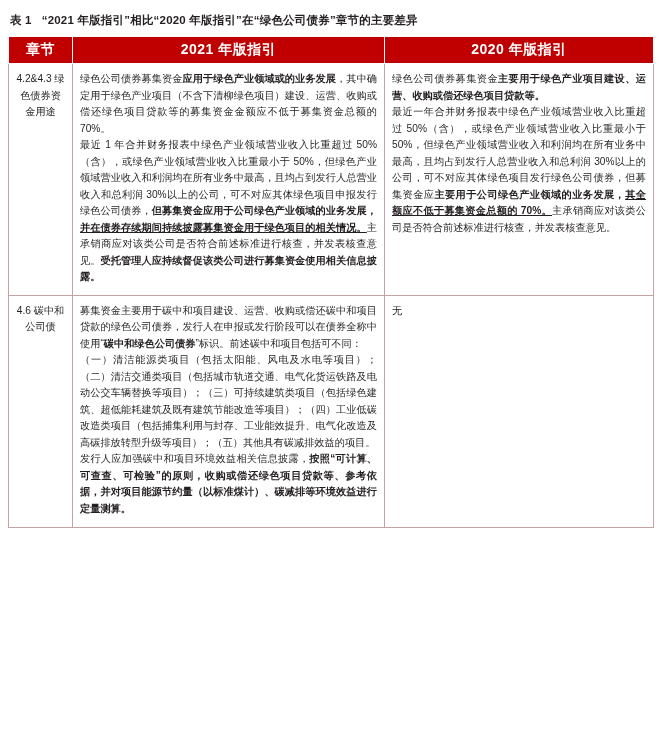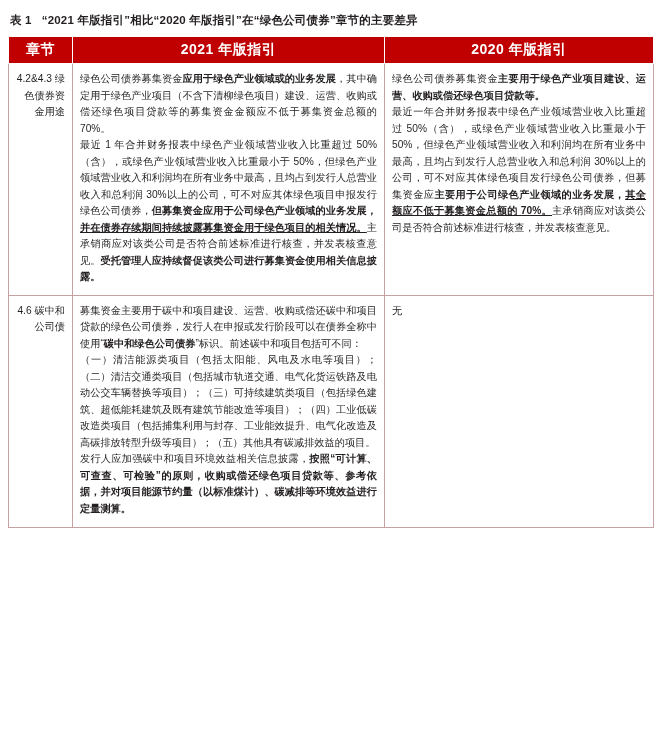"4.2&4.3 绿色债券资金用途" td.col-section { text-align: right -> center }
